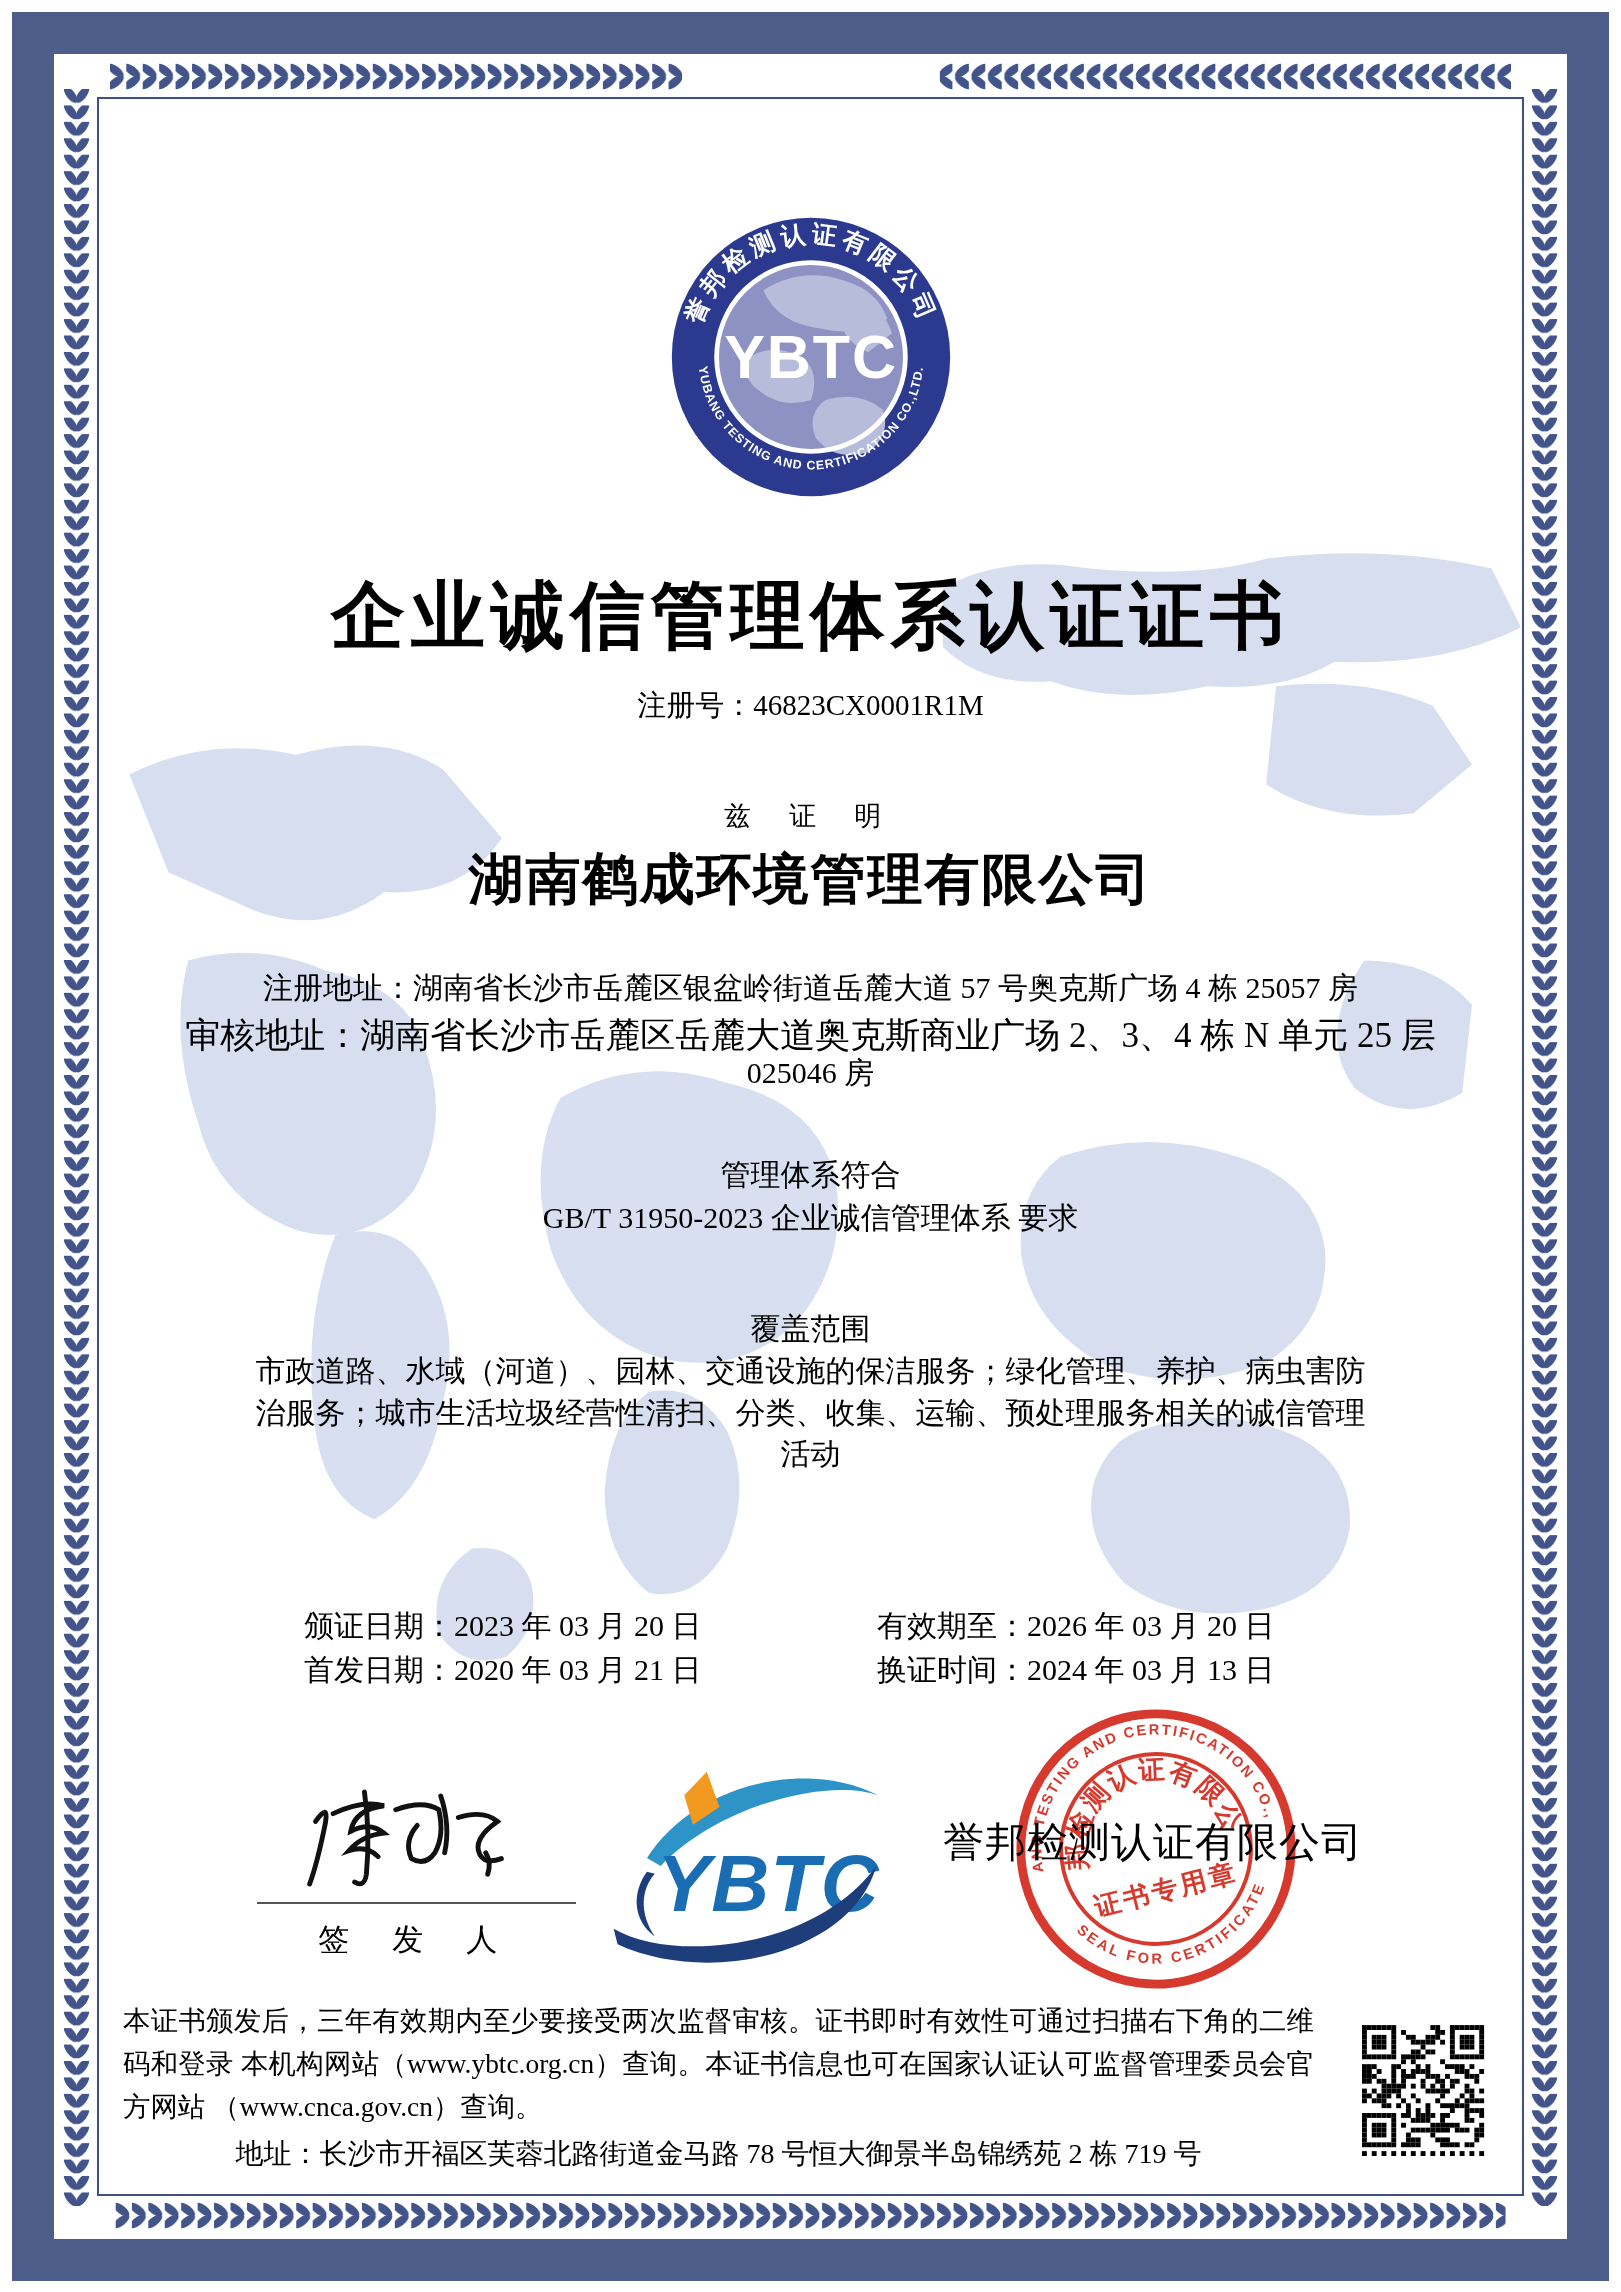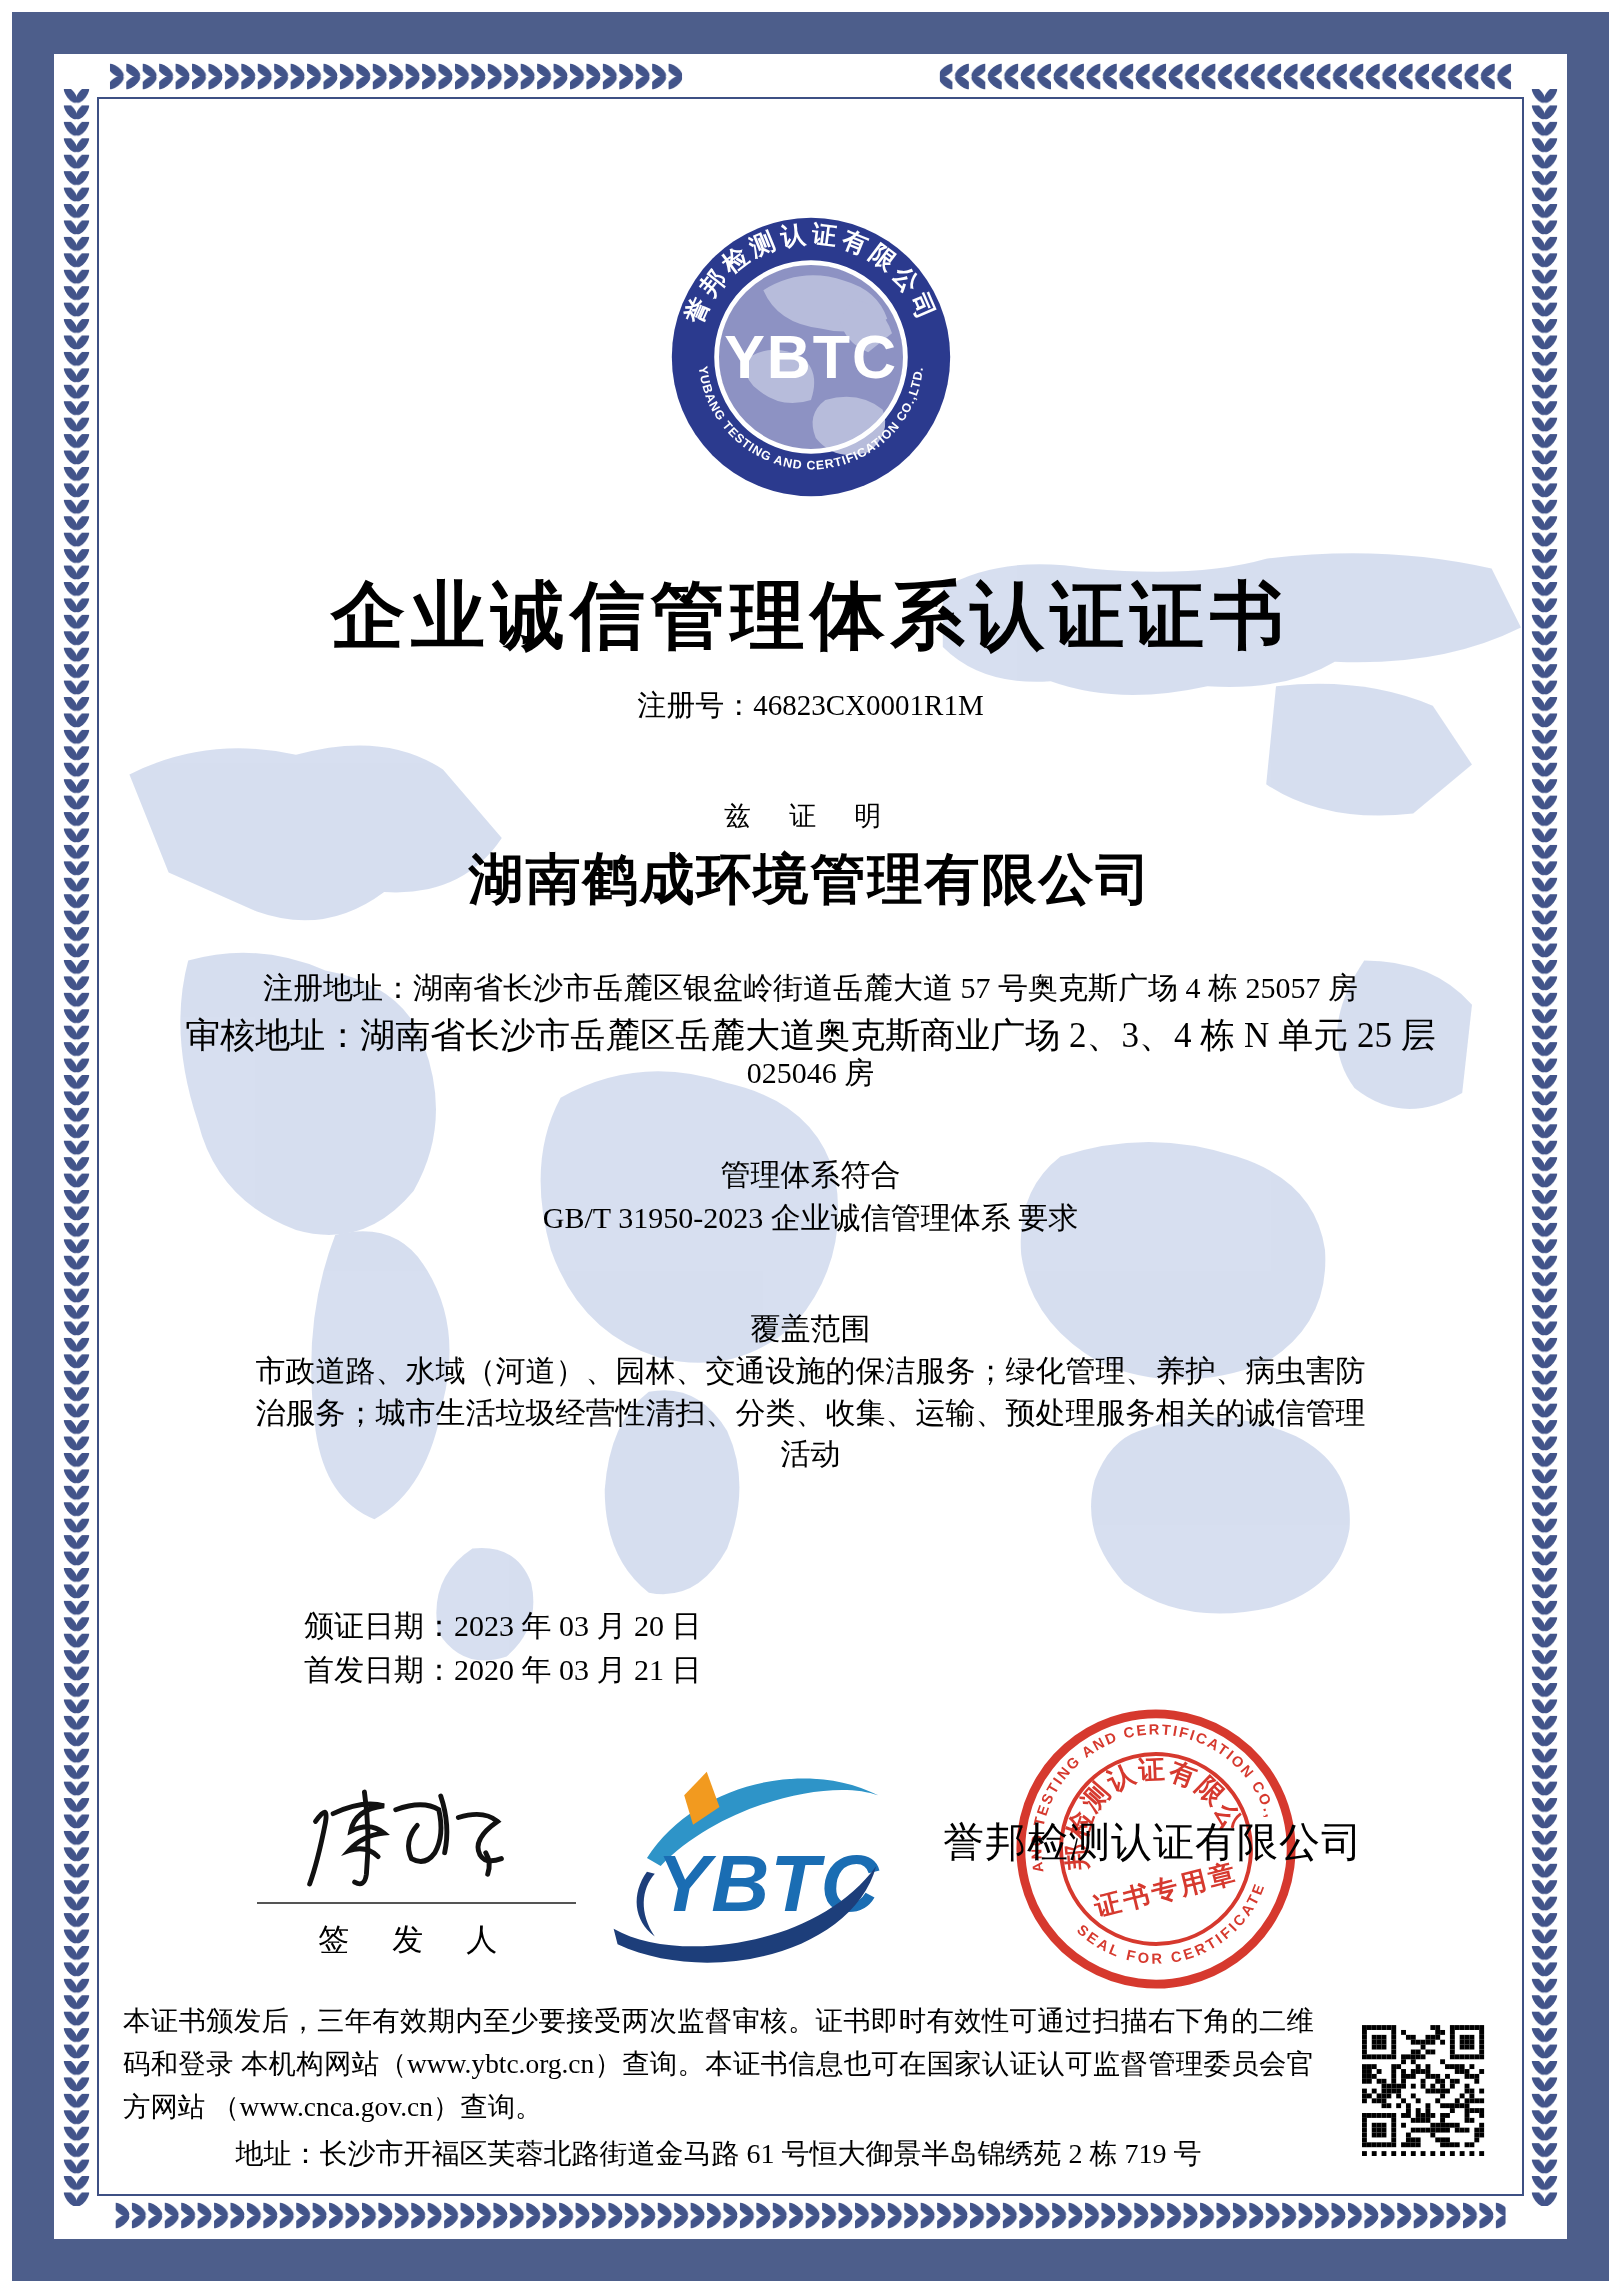"有效期至：2026 年 03 月 20" div.dates { html: none -> <div> <div>有效期至：2026 年 03 月 20 日</div> <div>换证时间：2024 年 03 月 13 日</div> </div> }
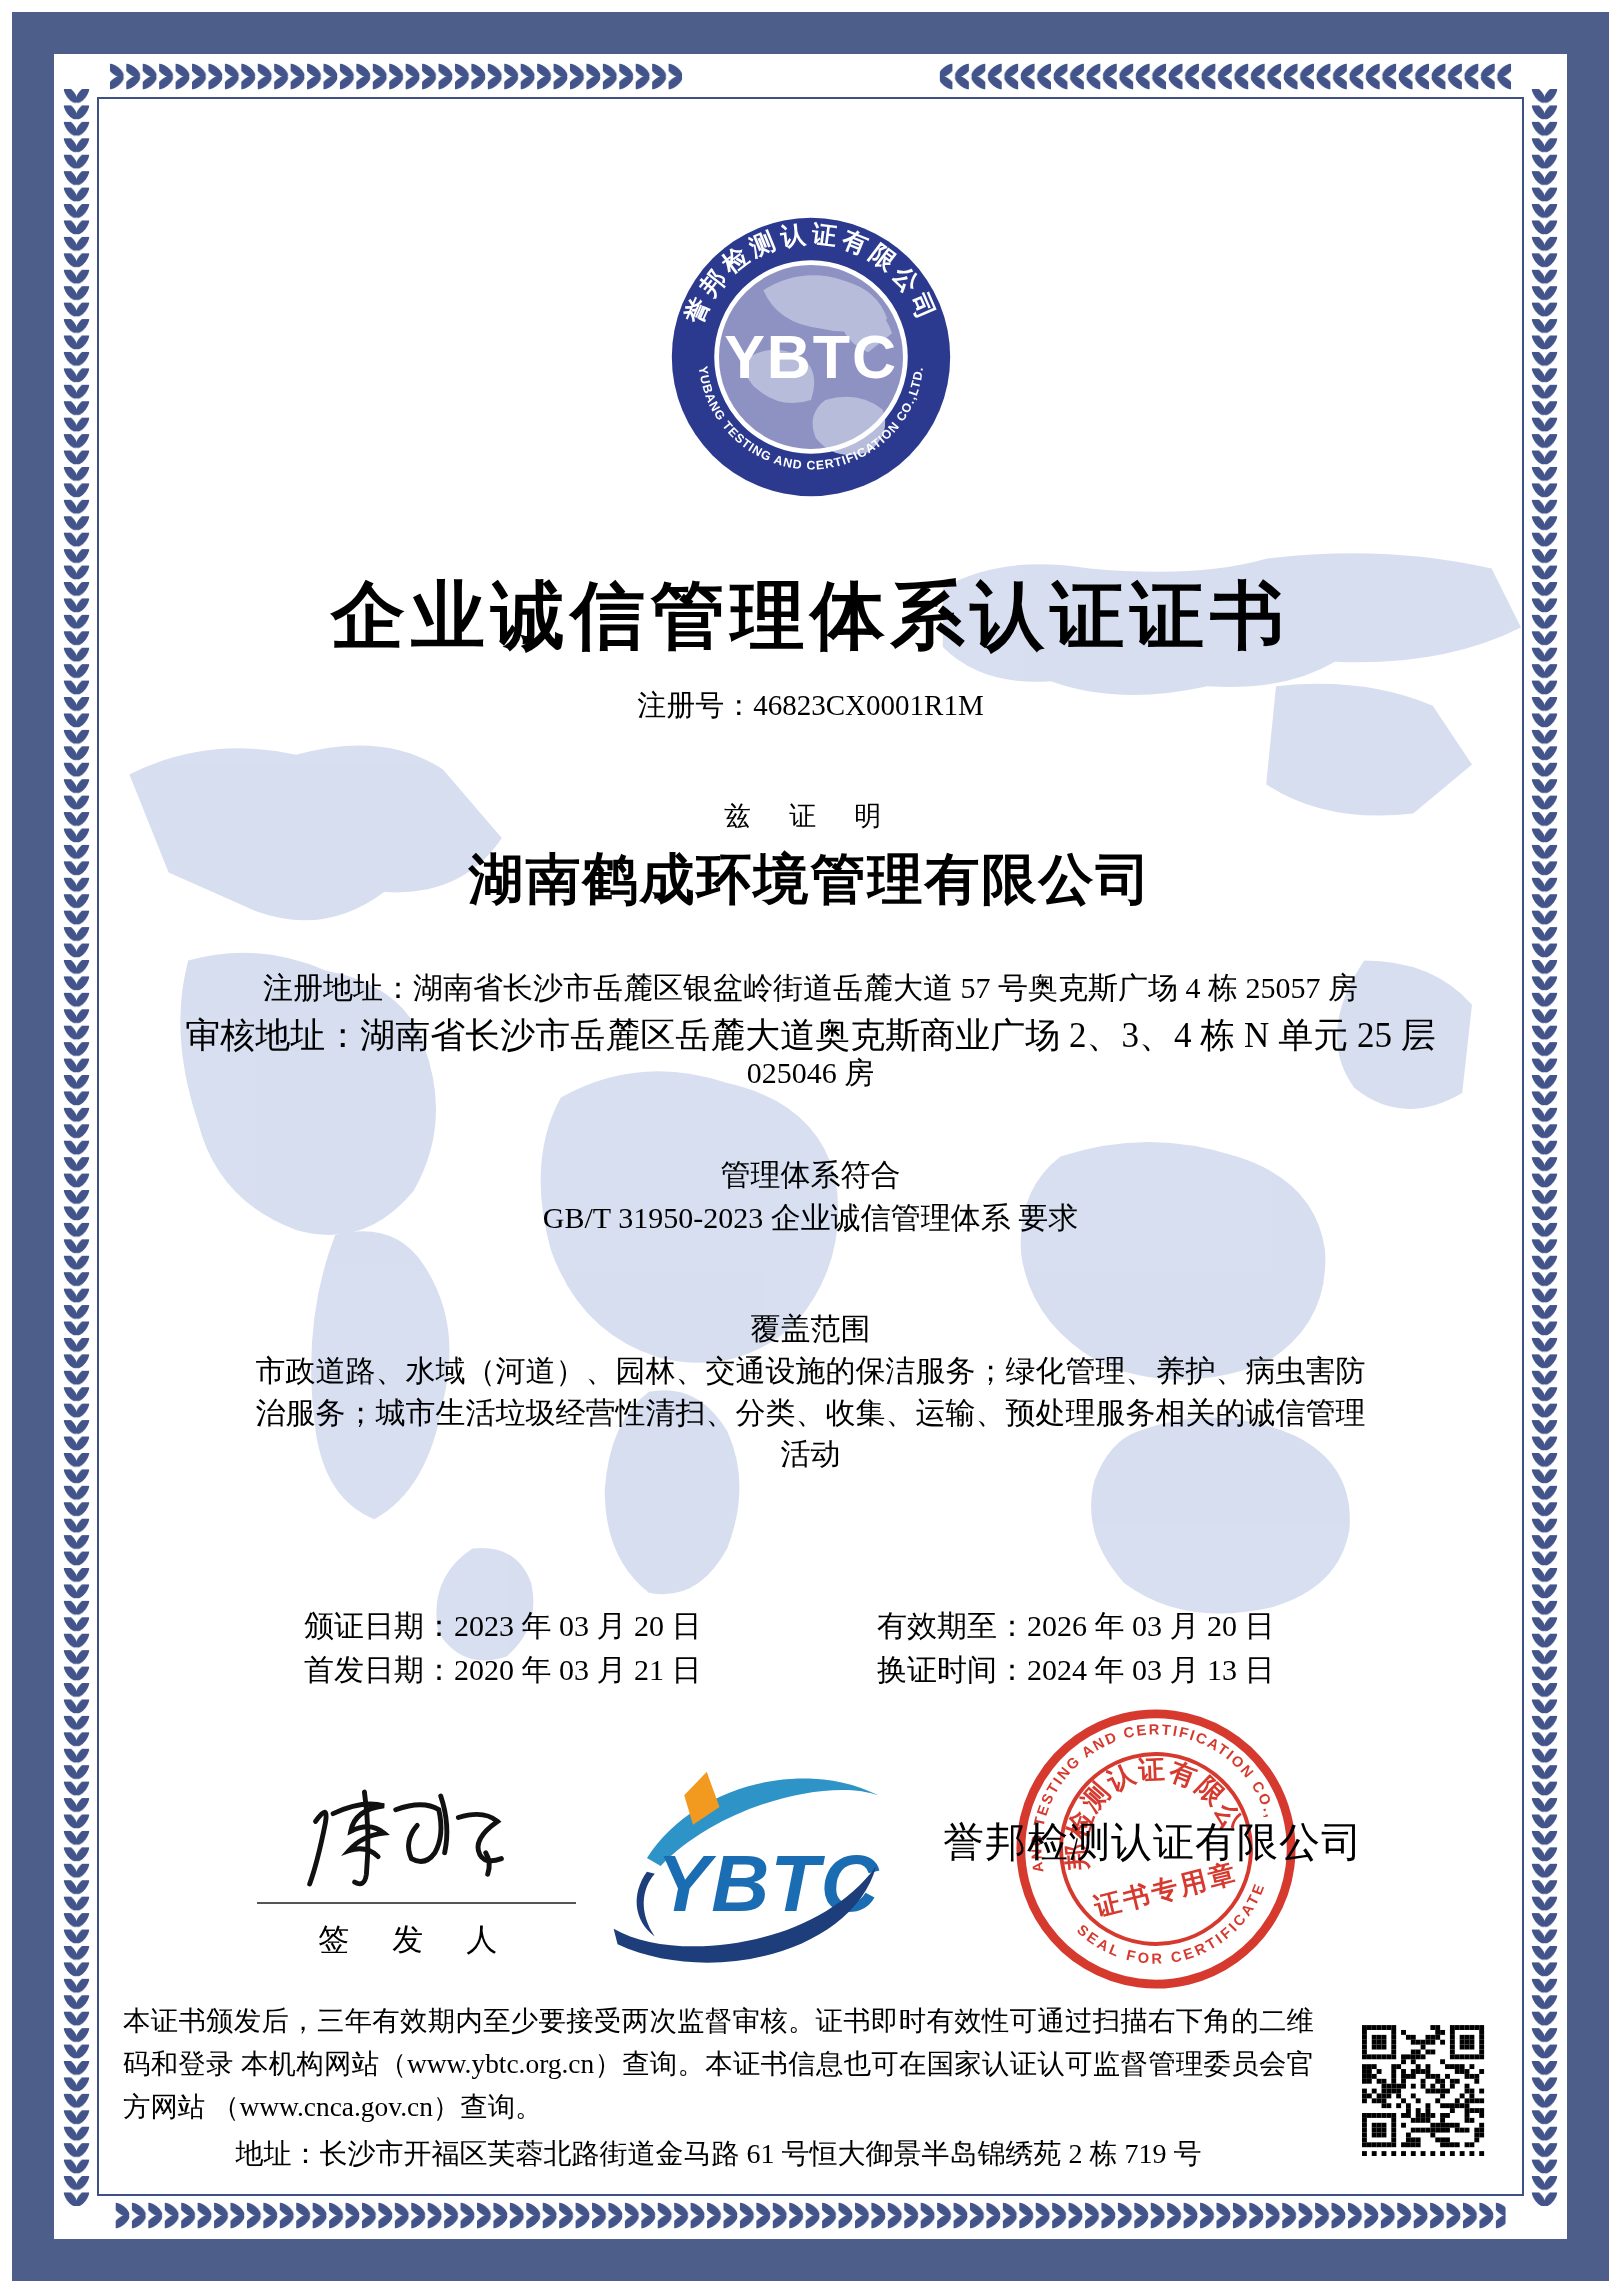"地址：长沙市开福区芙蓉北路街道金马路 61 号恒大御景半岛锦绣苑 2 栋" div.foot-addr { text: 61 -> 78 }
